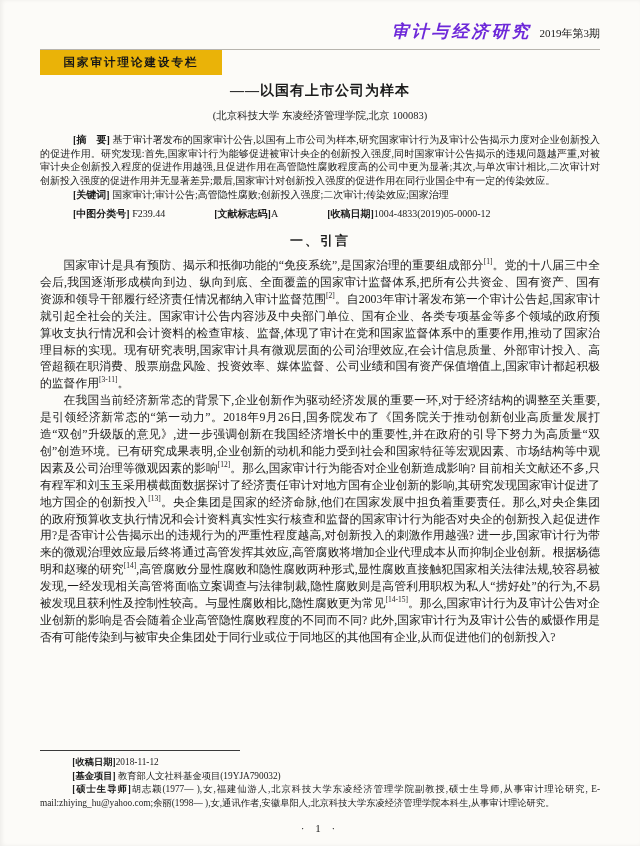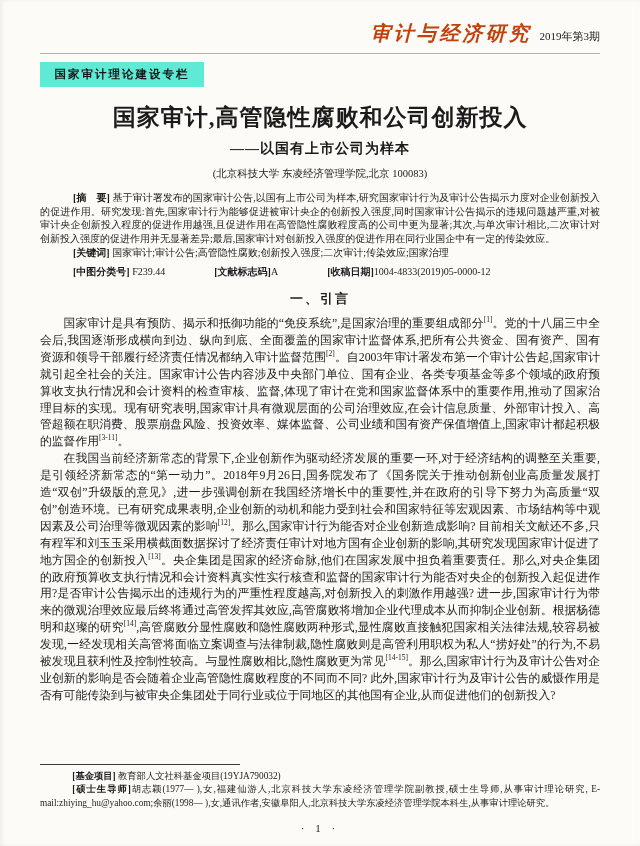"审计与经济研究" .journal-name { color: #c2410c -> #6d28d9; font-size: 20px -> 17px }
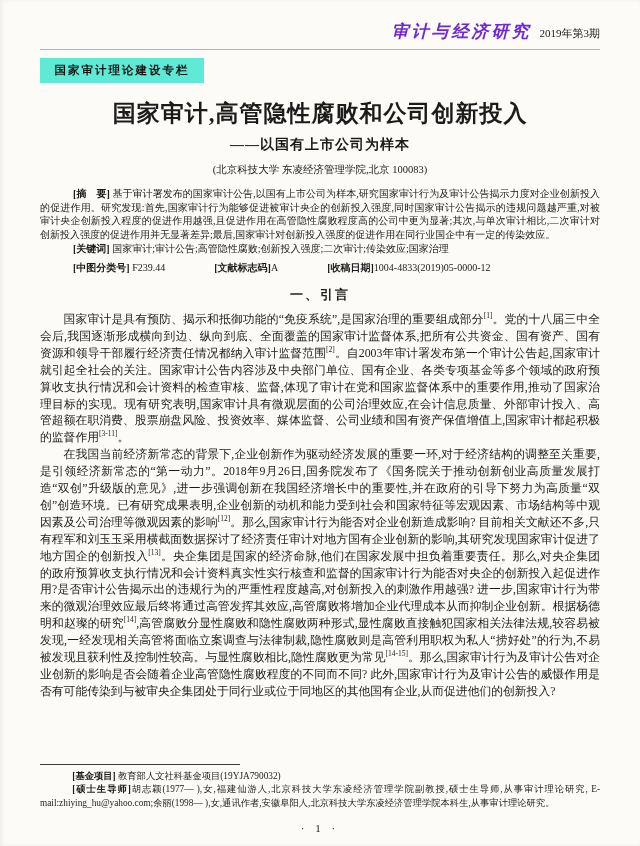"国家审计理论建设专栏" .column-box { background: #5eead4 -> #eab308; margin-top: 8px -> none; width: 164px -> 182px }
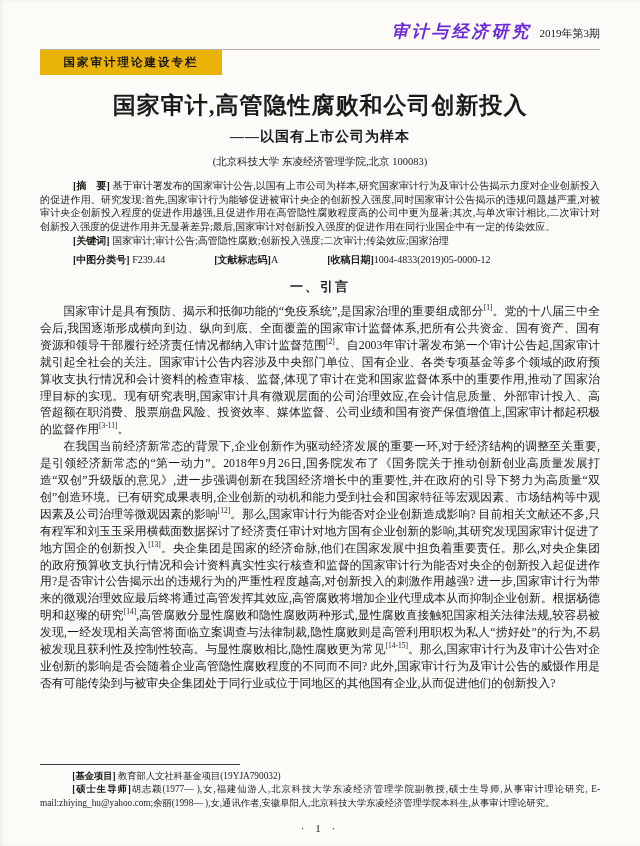"国家审计,高管隐性腐败和公司创新投入" h1.title { html: <h1>国家审计,高管隐性腐败和公司创新投入</h1> -> none }
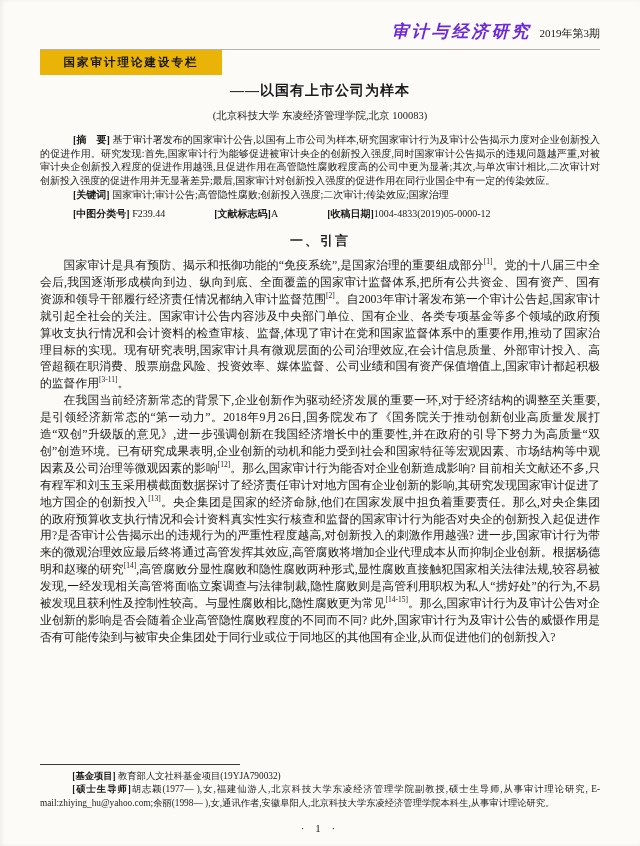"[收稿日期]2018-11-12" div.fn-line { html: none -> <div> <span>[收稿日期]</span><span>2018-11-12</span> </div> }
